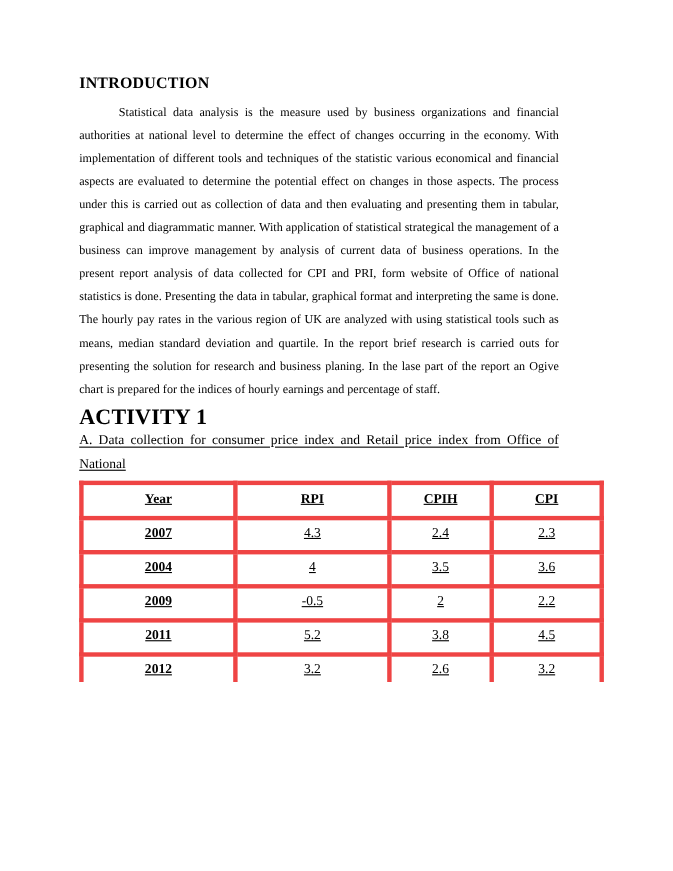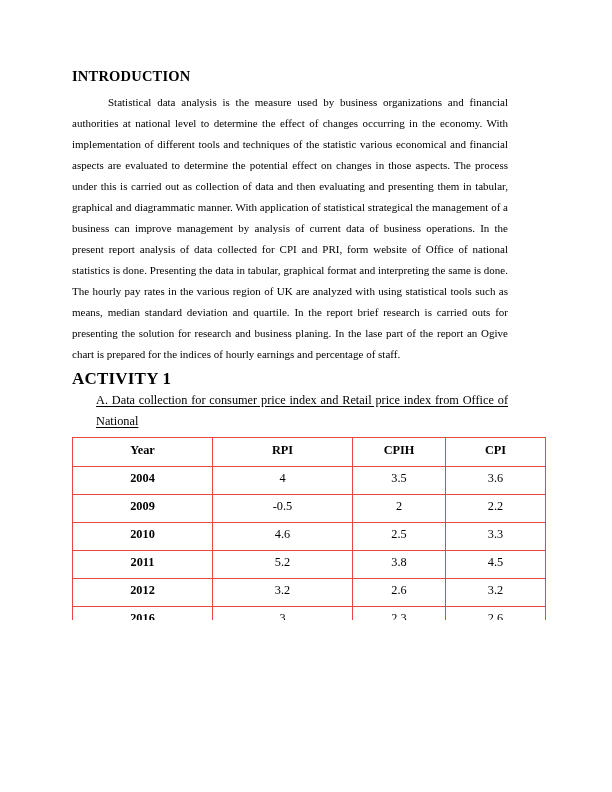"ACTIVITY 1" .activity-heading { font-size: 17px -> 20px }
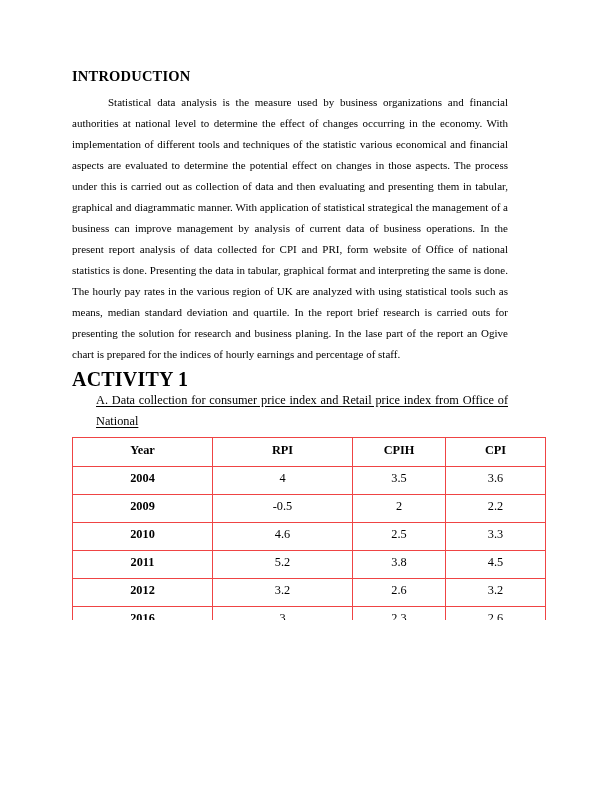"A. Data collection for consumer" .subtitle-line1 { margin-left: 24px -> none }
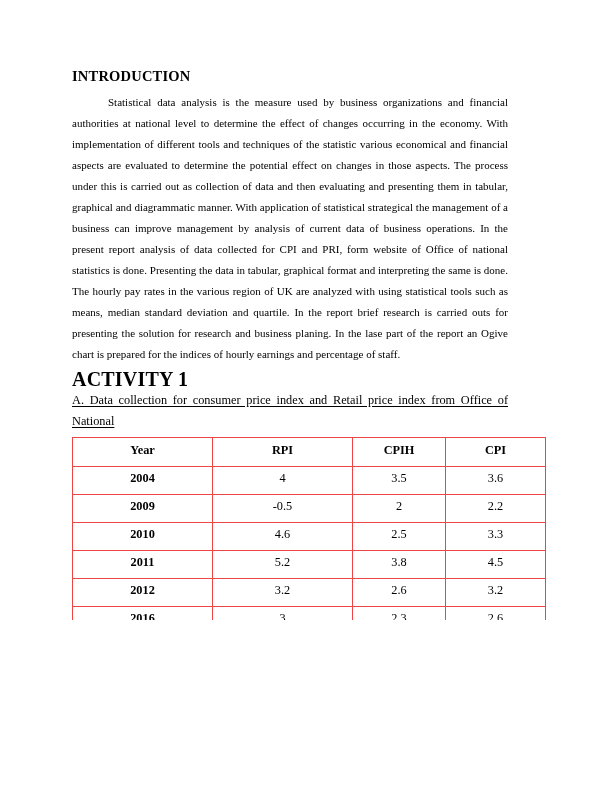"Year" table.data-table th, table.data-table td { border: 1px solid #ef4444 -> 4px solid #ef4444; text-decoration: none -> underline }
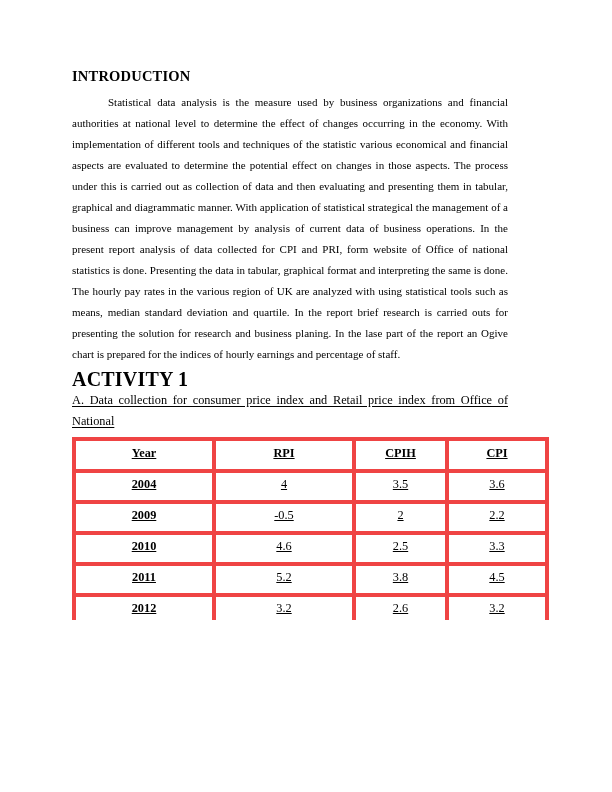"2007" tr { html: none -> <tr> <td>2007</td> <td>4.3</td> <td>2.4</td> <td>2.3</td> </tr> }
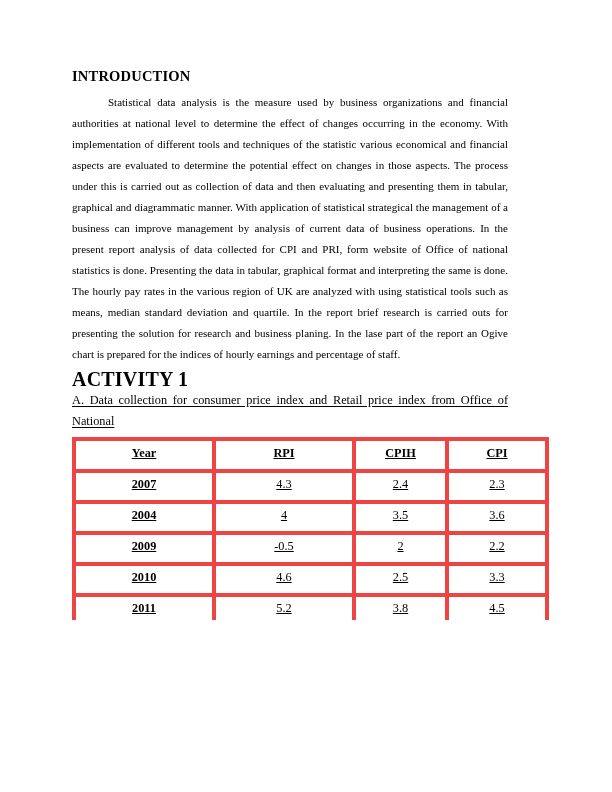"2010" tr { html: <tr> <td>2010</td> <td>4.6</td> <td>2.5</td> <td>3.3</td> </tr> -> none }
